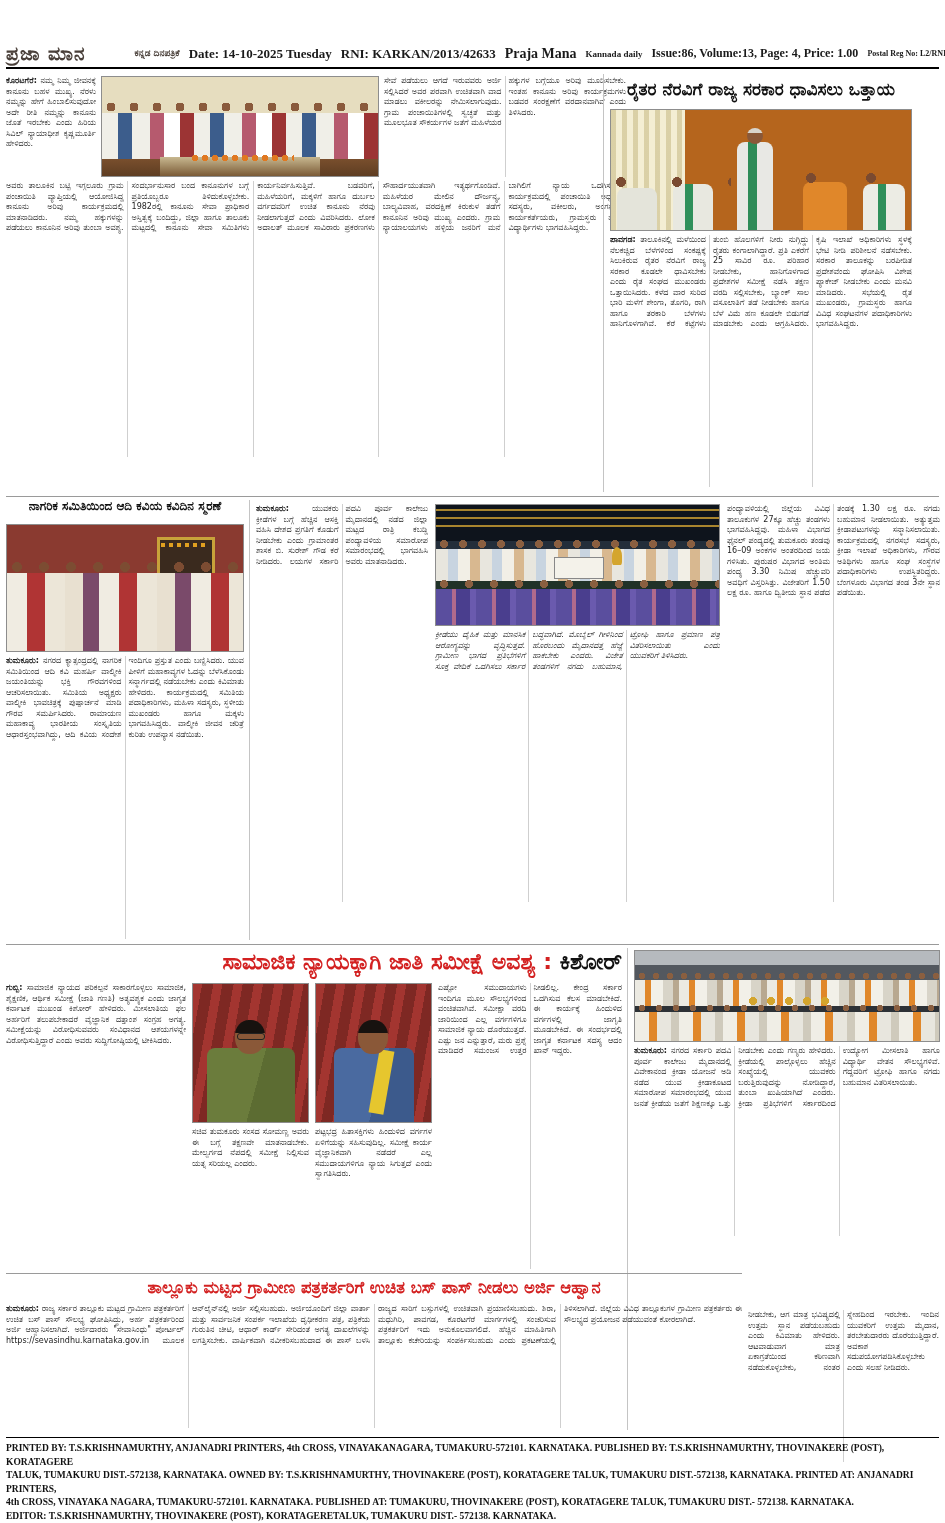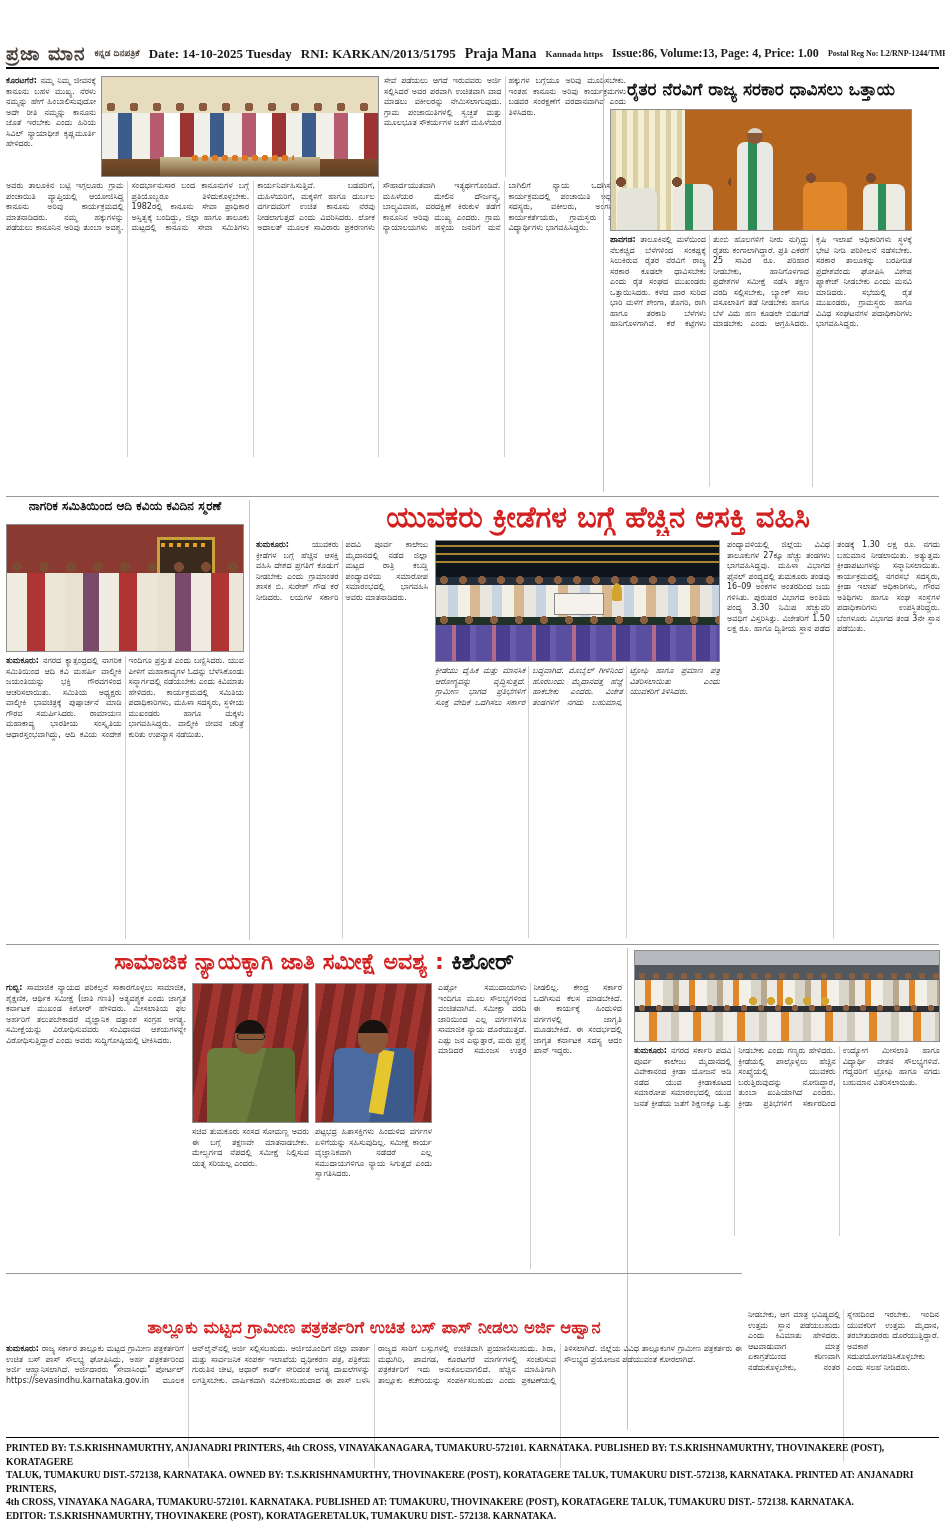"ಕನ್ನಡ ದಿನಪತ್ರಿಕೆ" .m-logosub { margin-left: none -> 40px }
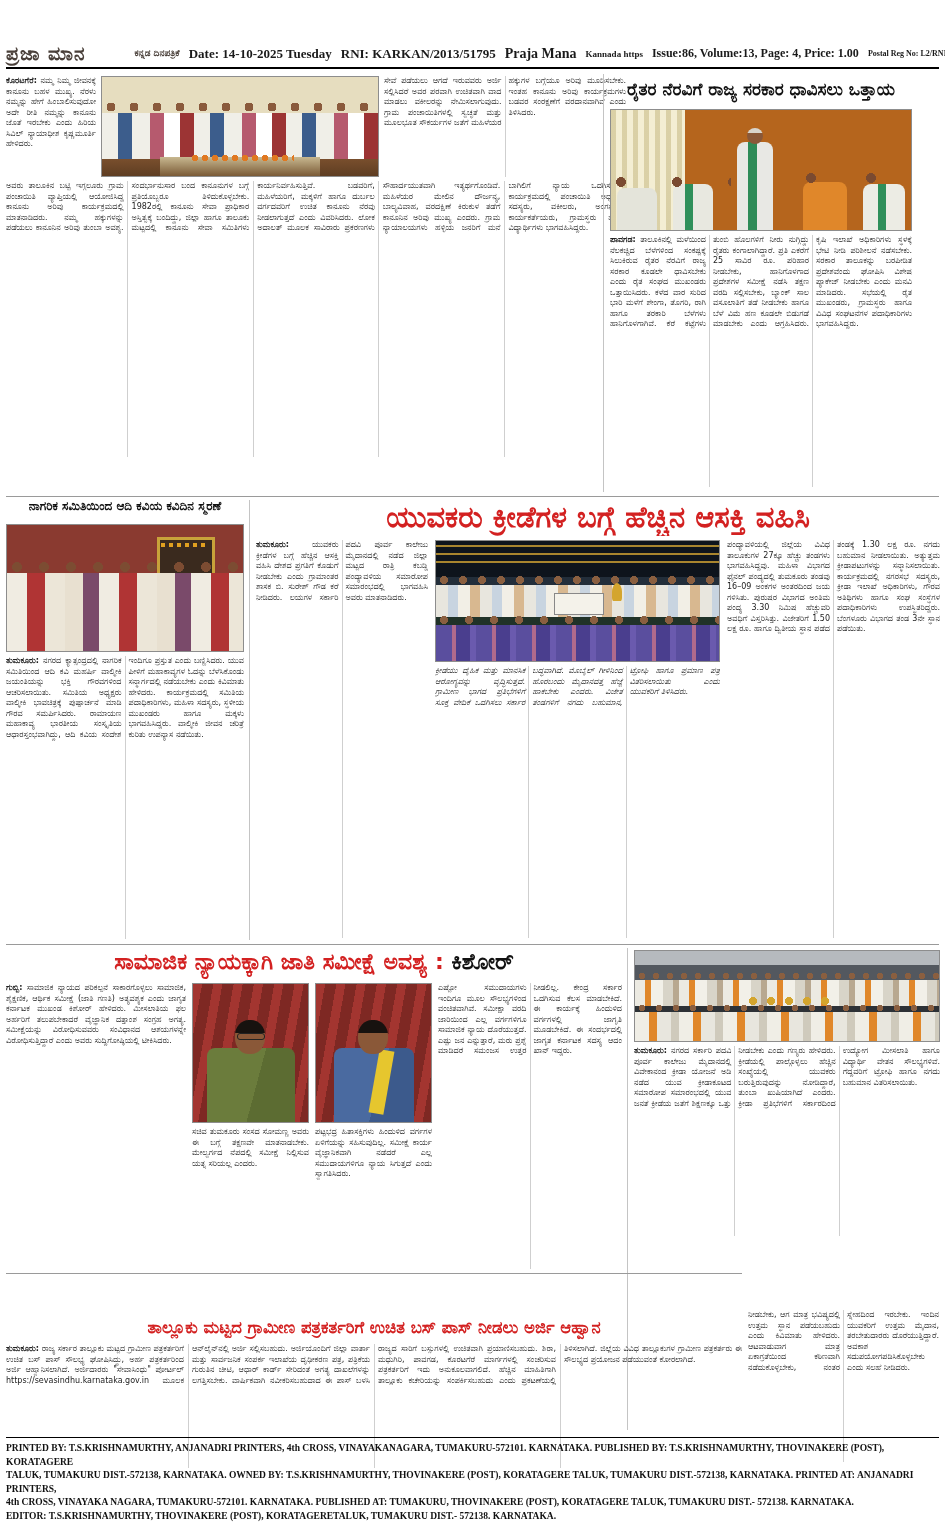"RNI: KARKAN/2013/51795" span.m-serif { text: KARKAN/2013/51795 -> KARKAN/2013/42633 }
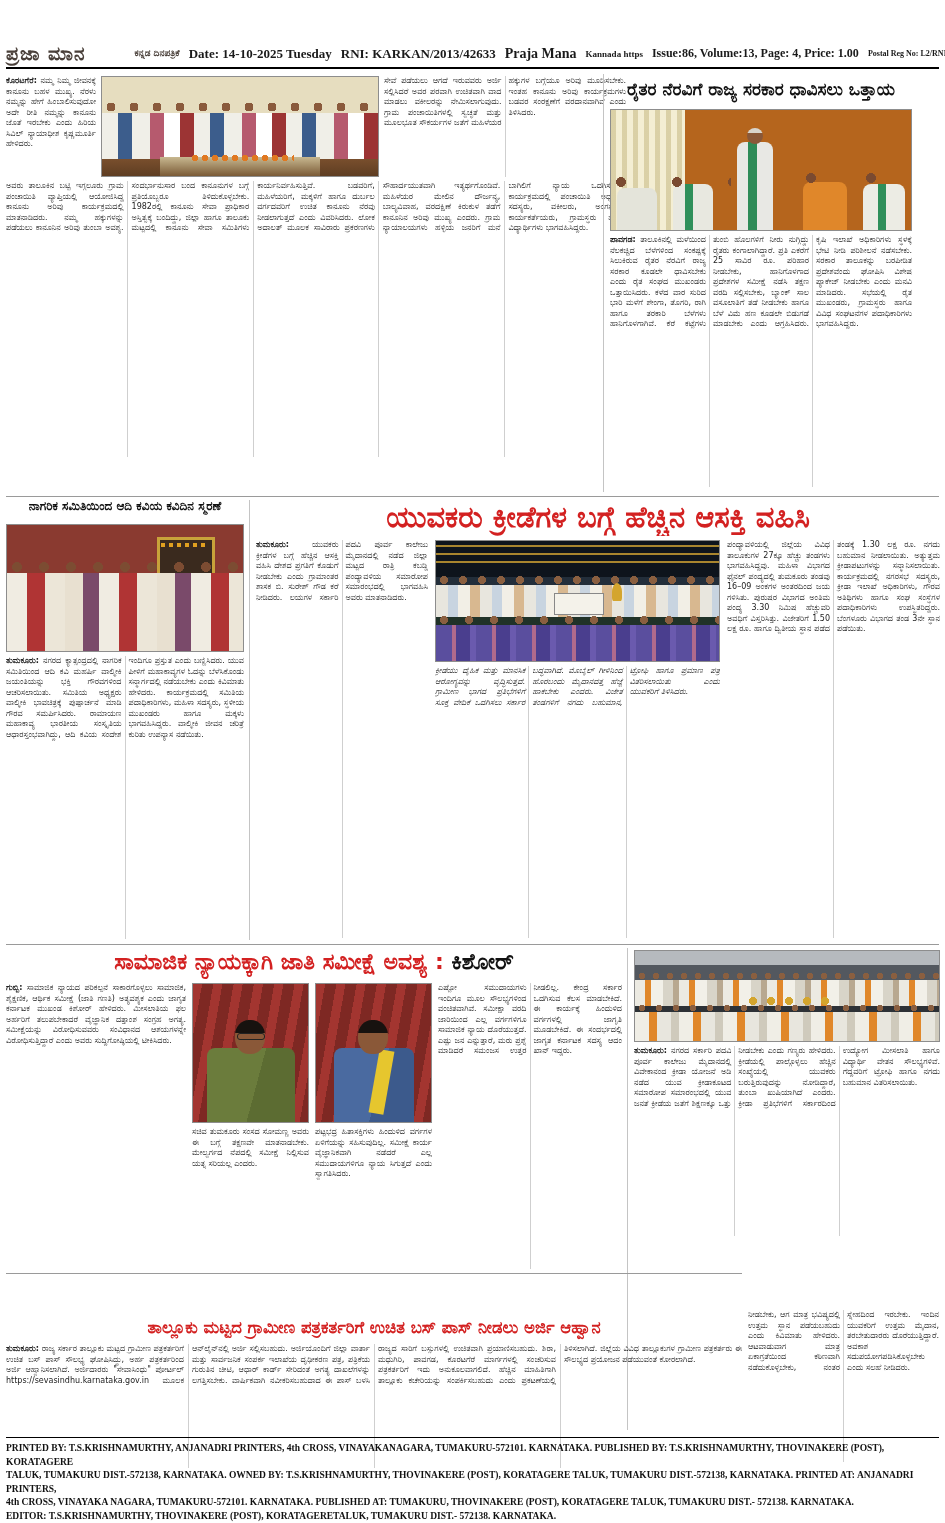"Kannada https" span.m-serif { text: https -> daily }
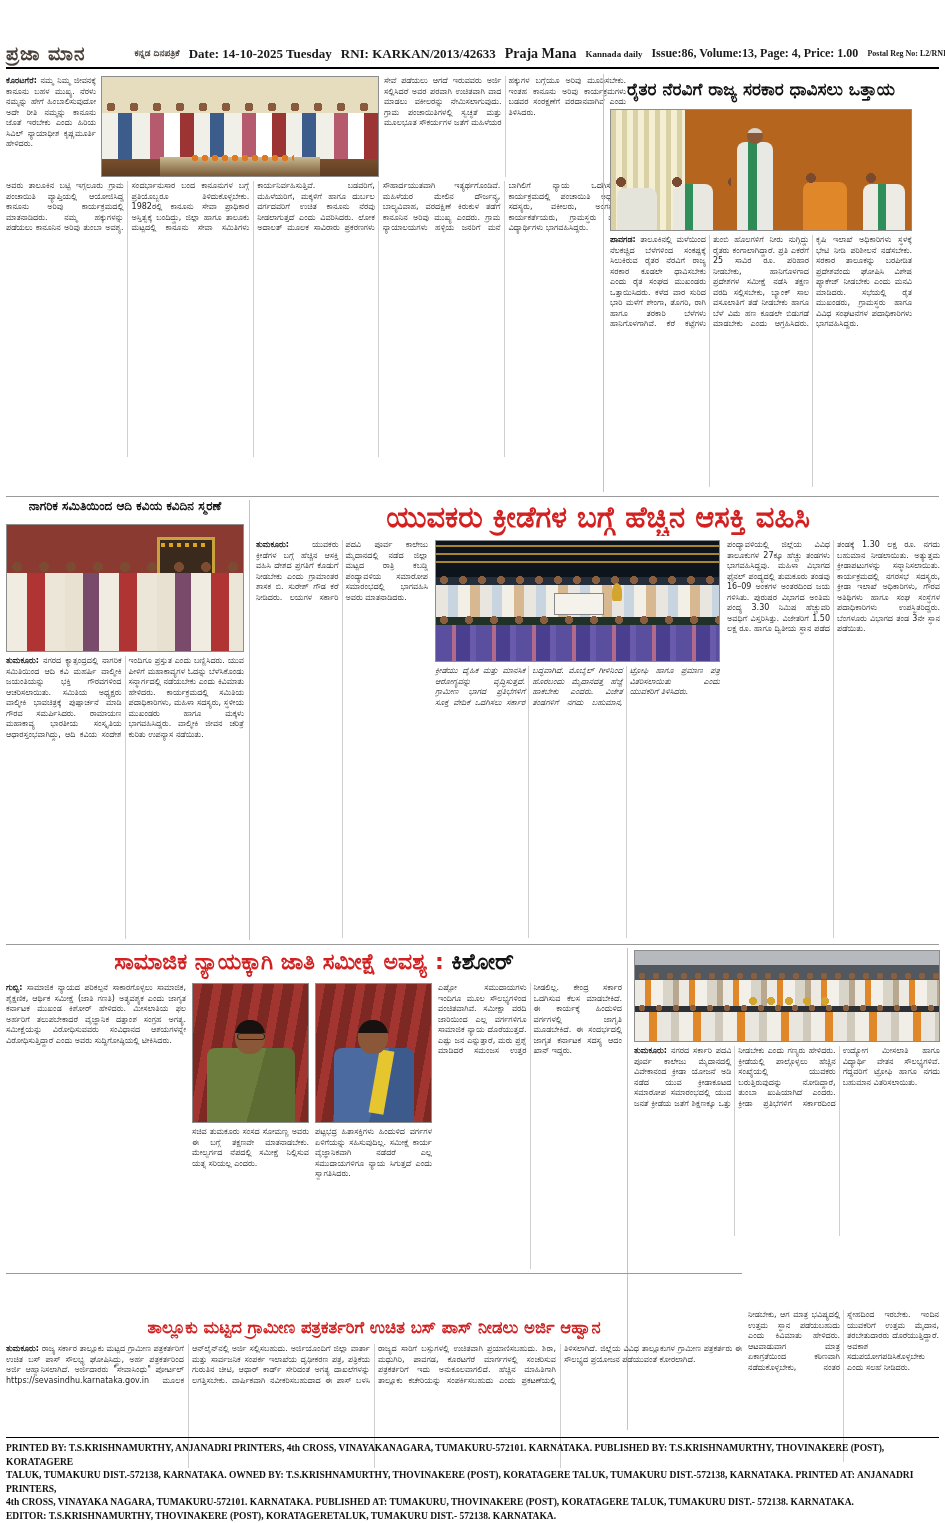"ಯುವಕರು ಕ್ರೀಡೆಗಳ ಬಗ್ಗೆ ಹೆಚ್ಚಿನ ಆಸಕ್ತಿ ವಹಿಸಿ" div.hl { html: <div>ಯುವಕರು ಕ್ರೀಡೆಗಳ ಬಗ್ಗೆ ಹೆಚ್ಚಿನ ಆಸಕ್ತಿ ವಹಿಸಿ</div> -> none }
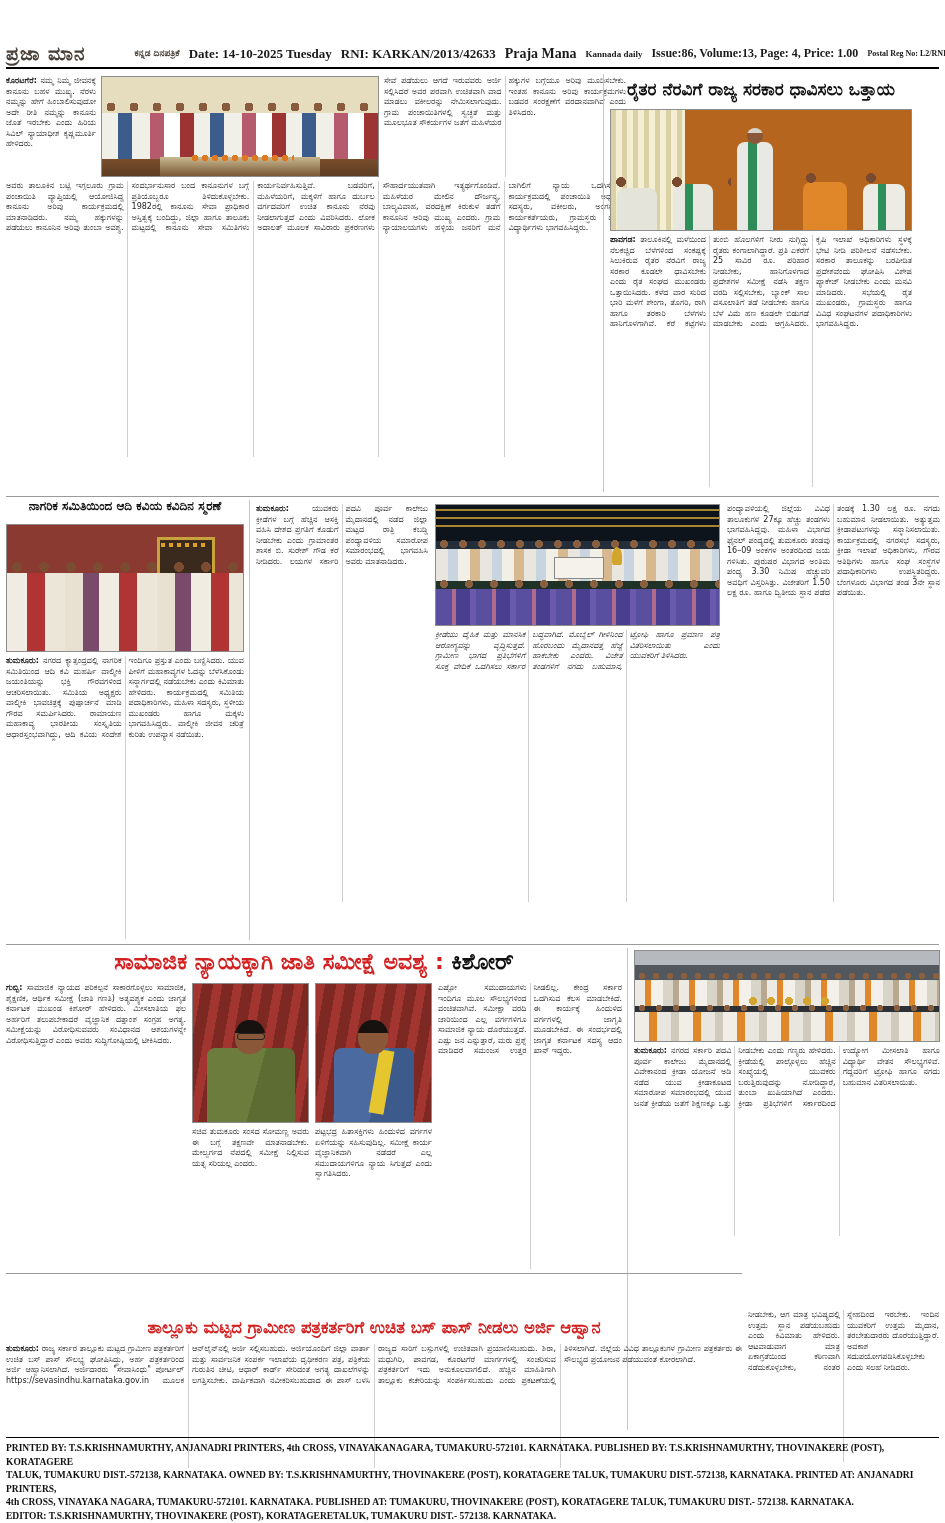"ಸಾಮಾಜಿಕ ನ್ಯಾಯಕ್ಕಾಗಿ ಜಾತಿ ಸಮೀಕ್ಷೆ ಅವಶ್ಯ" div.hl { text-align: none -> right }
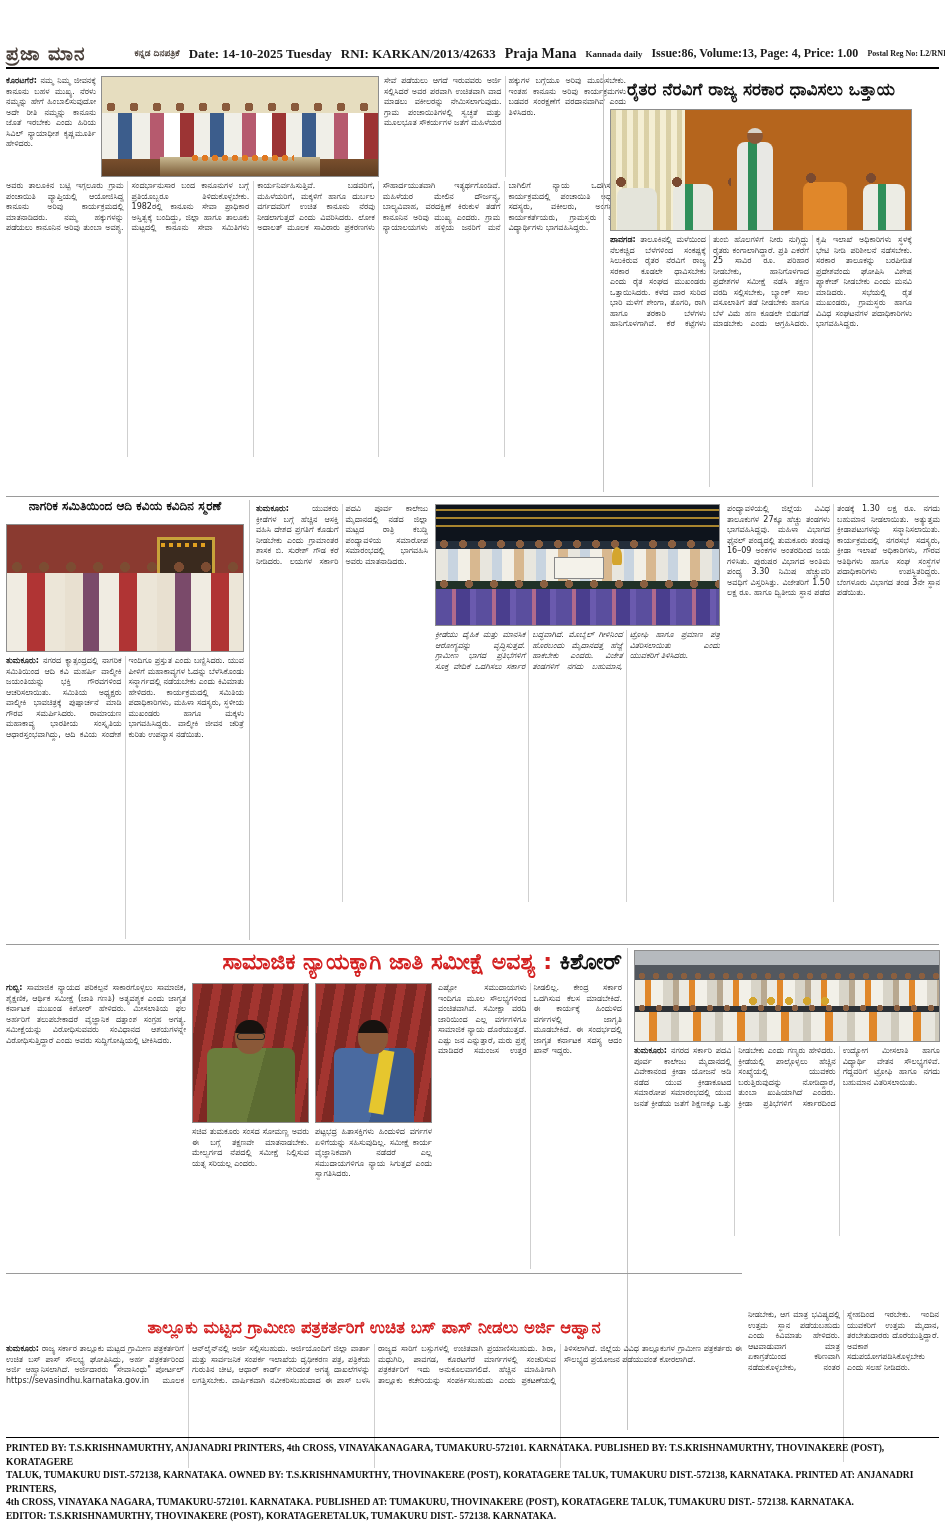"ತಾಲ್ಲೂಕು ಮಟ್ಟದ ಗ್ರಾಮೀಣ ಪತ್ರಕರ್ತರಿಗೆ ಉಚಿತ" div.abs { margin-top: 40px -> none }
